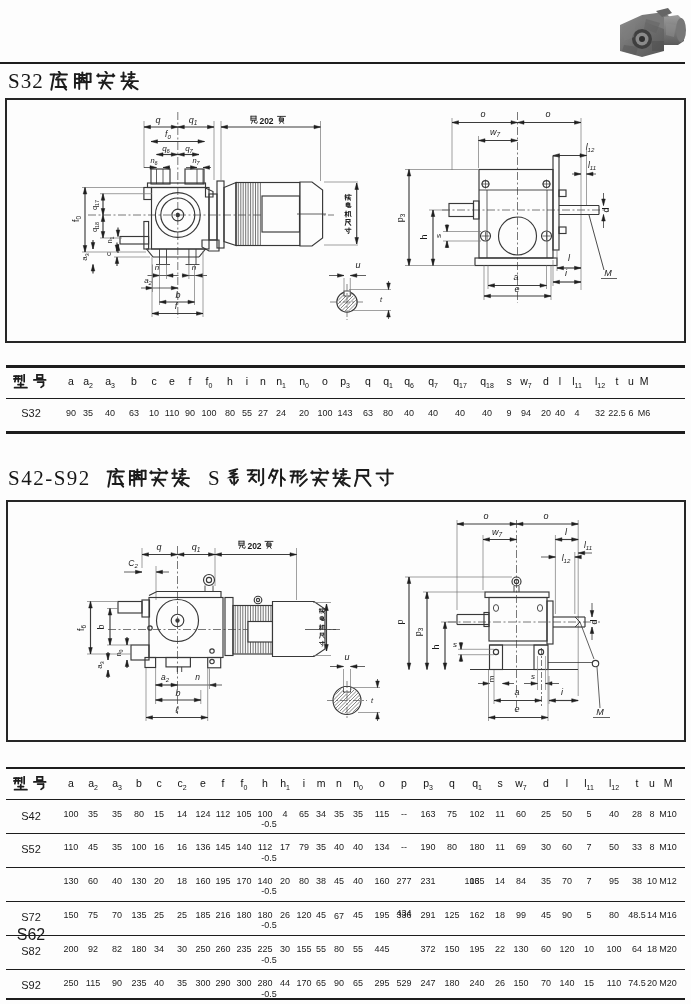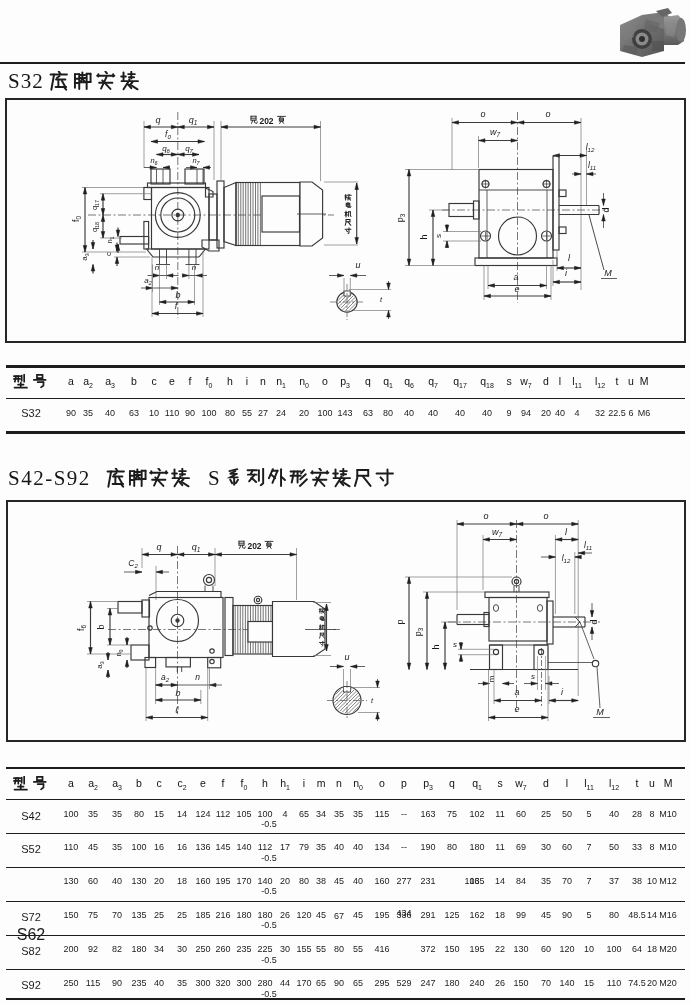"37" span.tv { text: 37 -> 95 }
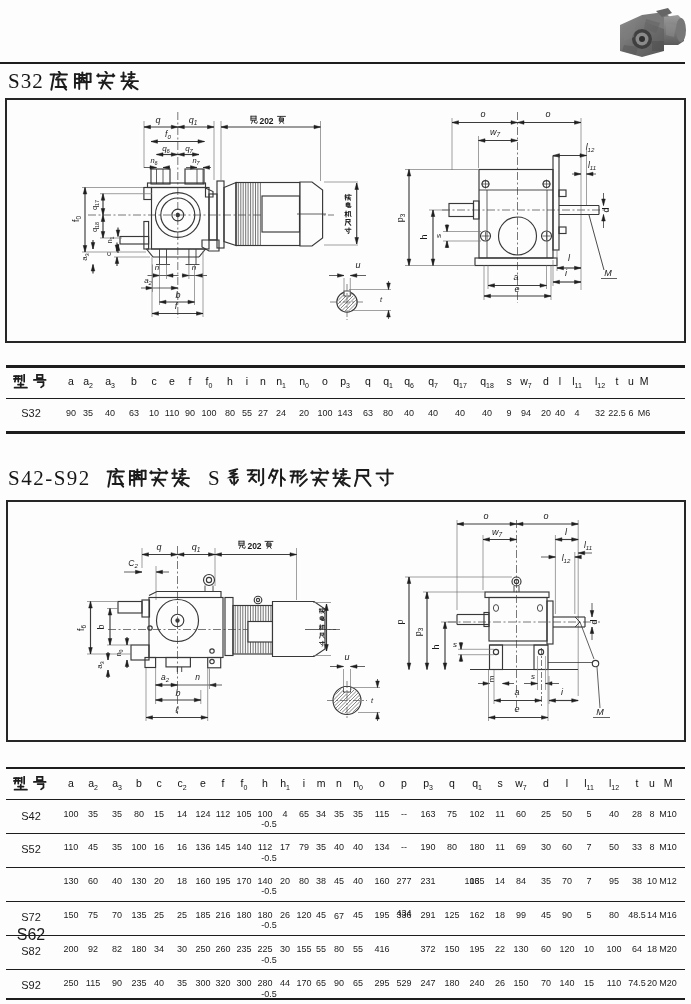"416" span.tv { text: 416 -> 445 }
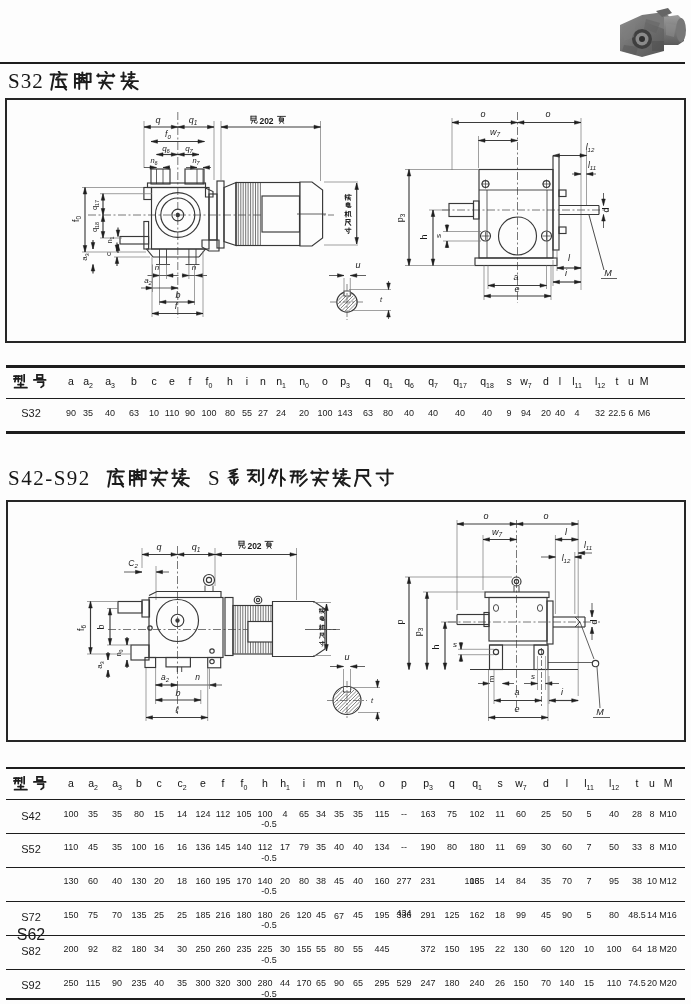"320" span.tv { text: 320 -> 290 }
